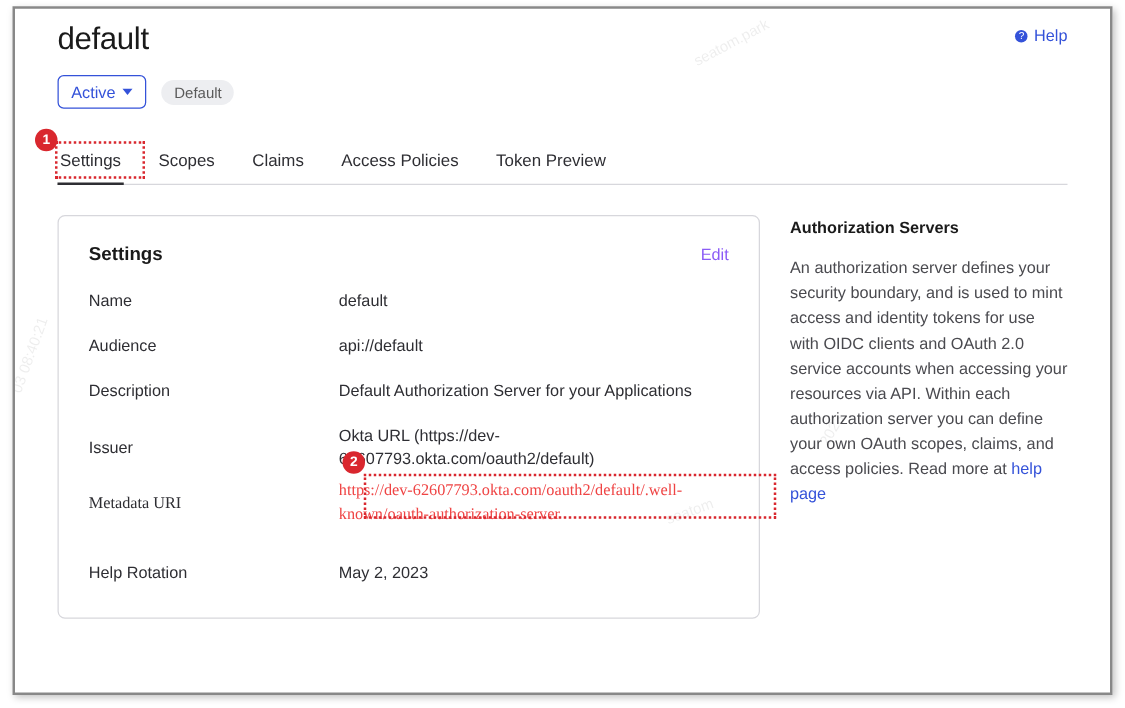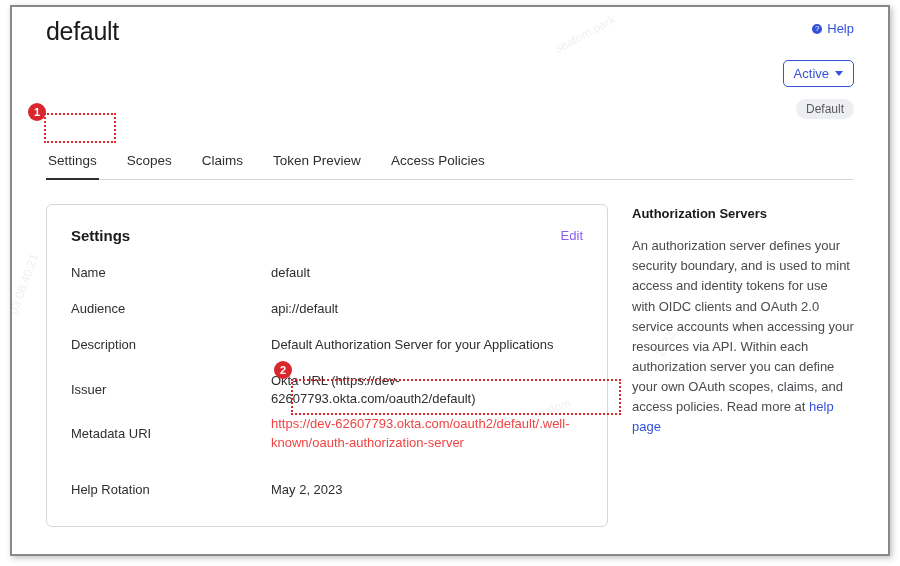"Active" .status-row { align-items: flex-end -> center; flex-direction: column -> none }
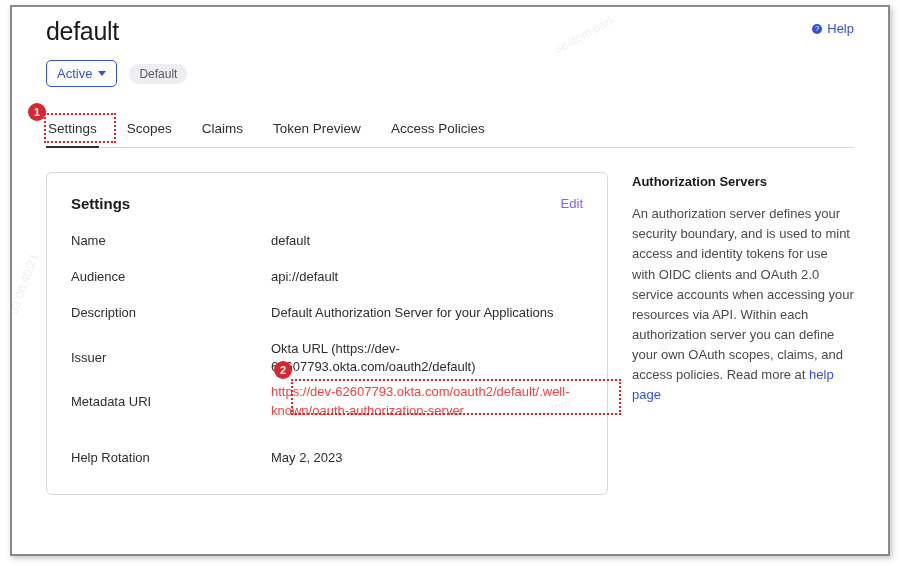"Token Preview" div.tab { order: before "Access Policies" -> after "Access Policies" }
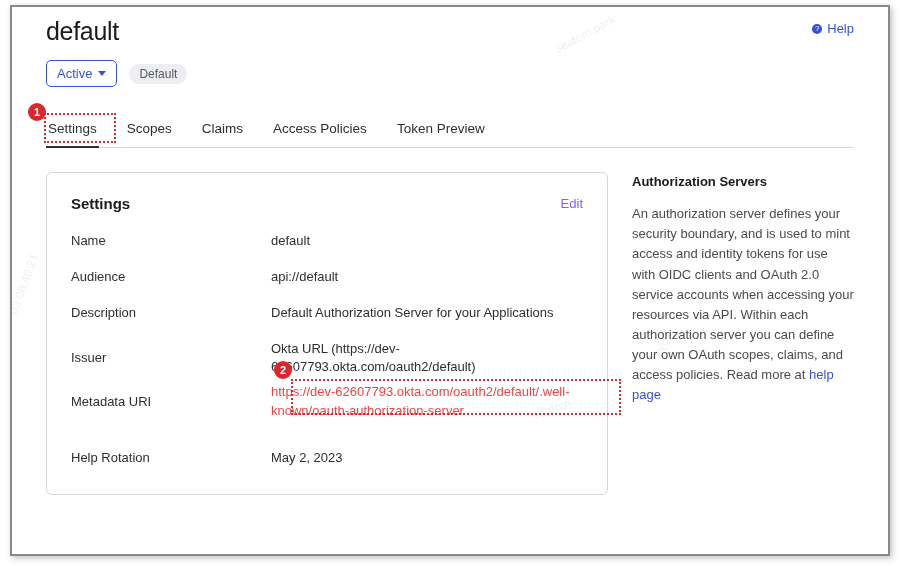"Metadata URI" div.row { font-family: none -> Liberation Serif, serif }
